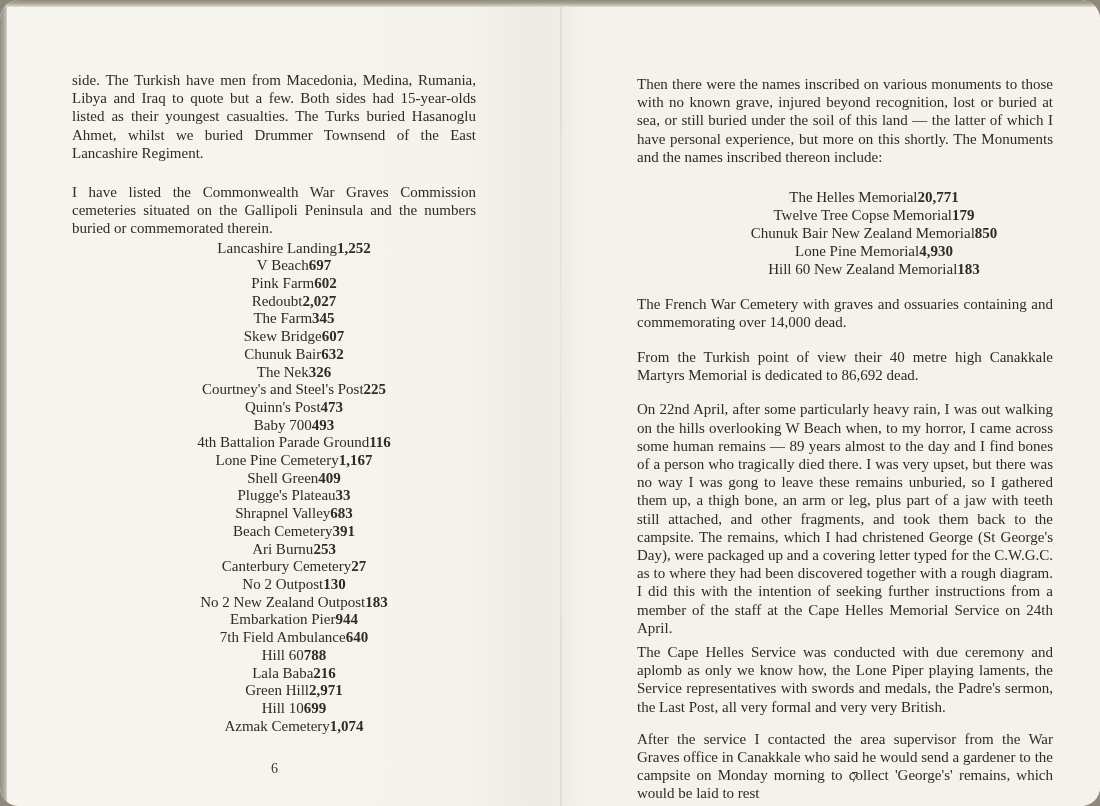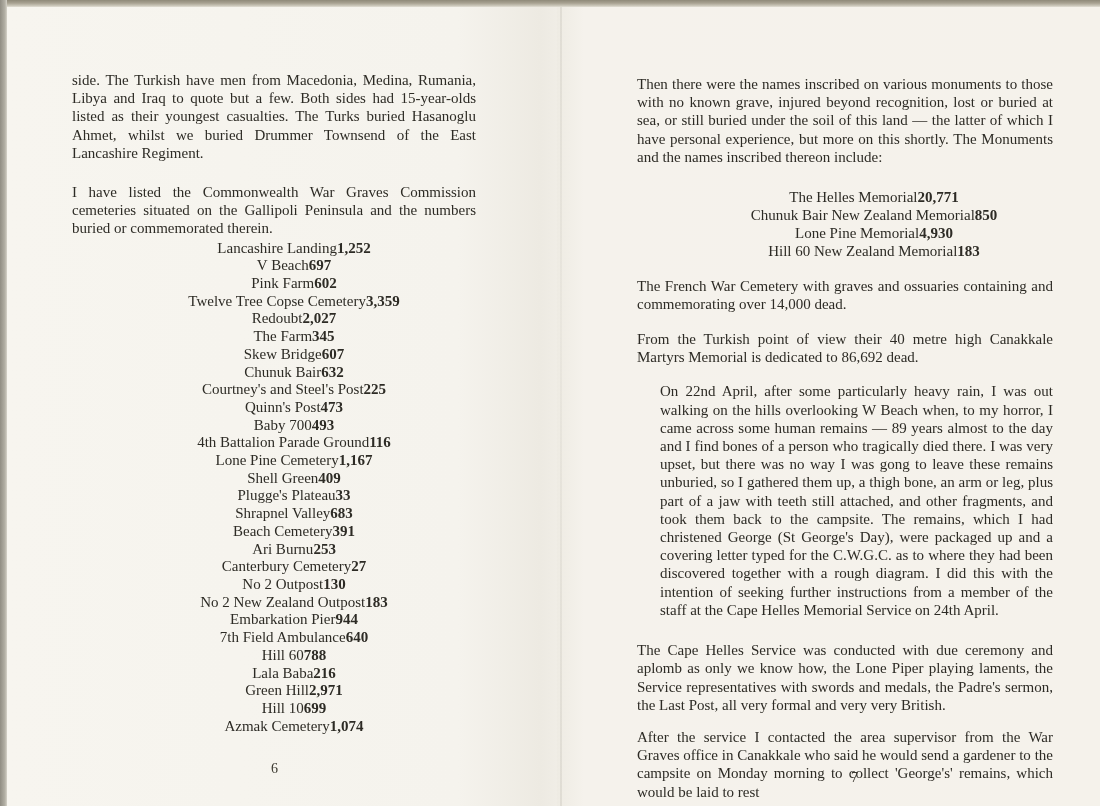"side. The Turkish have men" .scan { border-radius: none -> 19px }
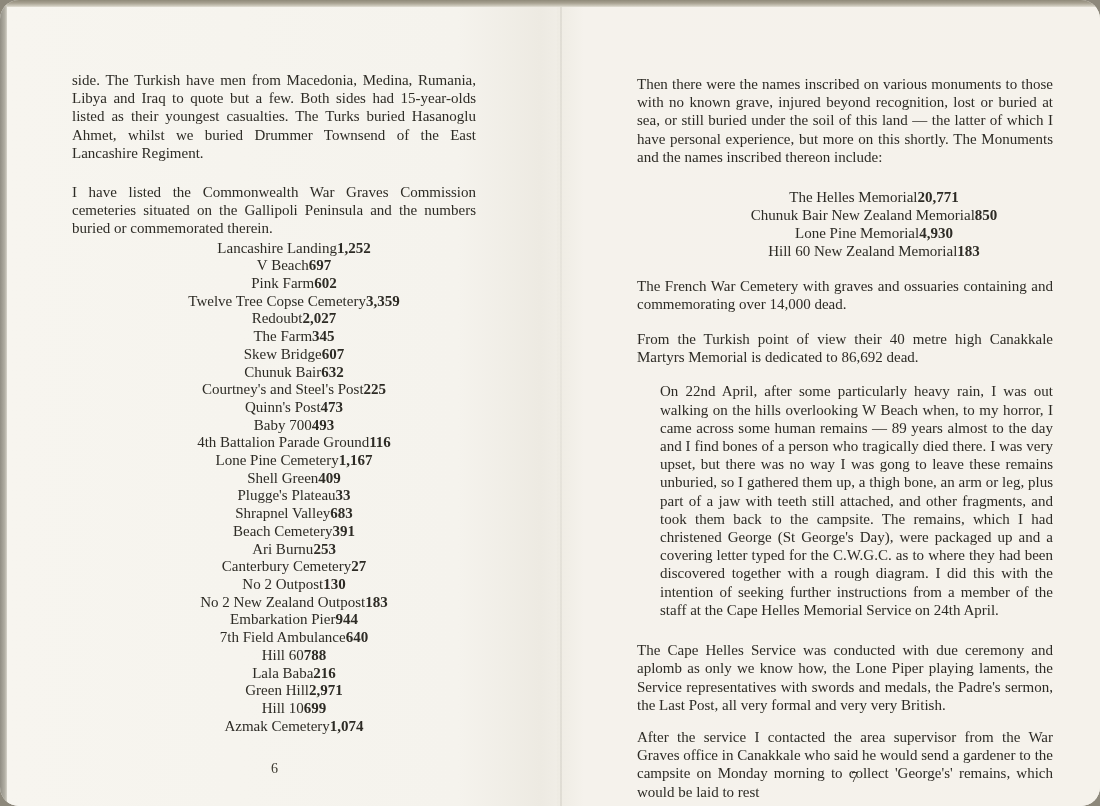"Twelve Tree Copse Memorial" div.trow { html: none -> <div> <span>Twelve Tree Copse Memorial</span> <span>179</span> </div> }
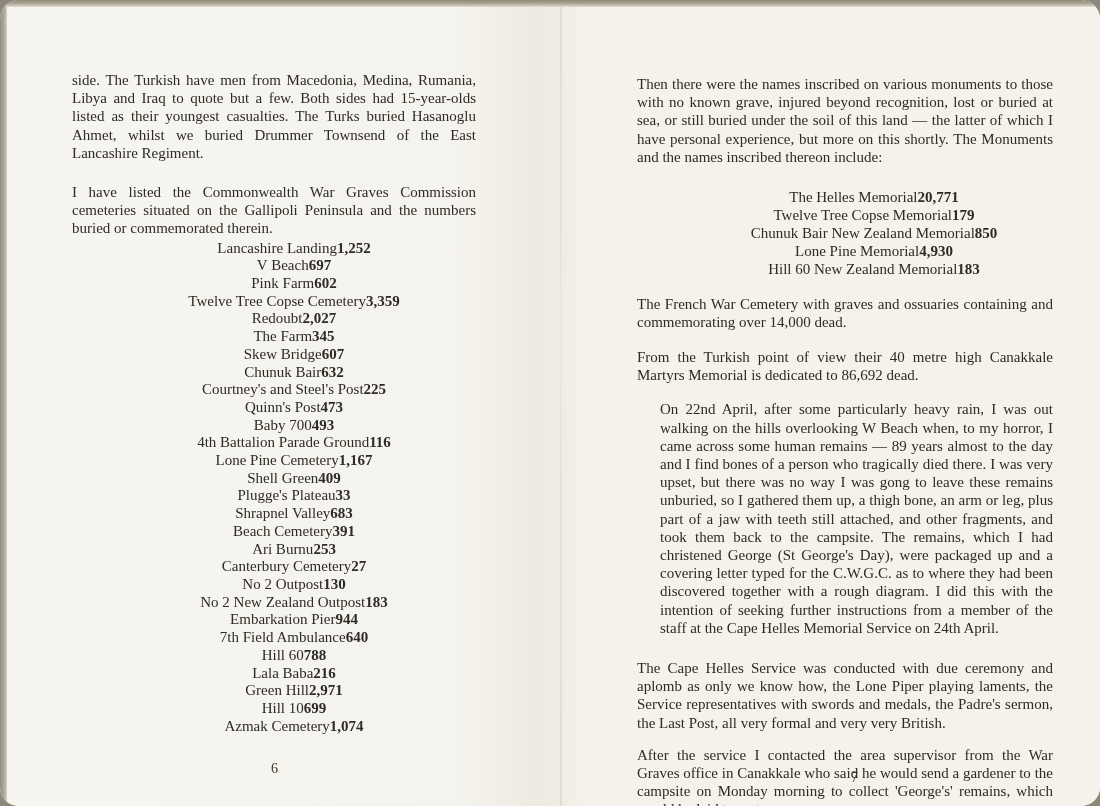"Twelve Tree Copse Cemetery" div.trow { html: <div> <span>Twelve Tree Copse Cemetery</span> <span>3,359</span> </div> -> none }
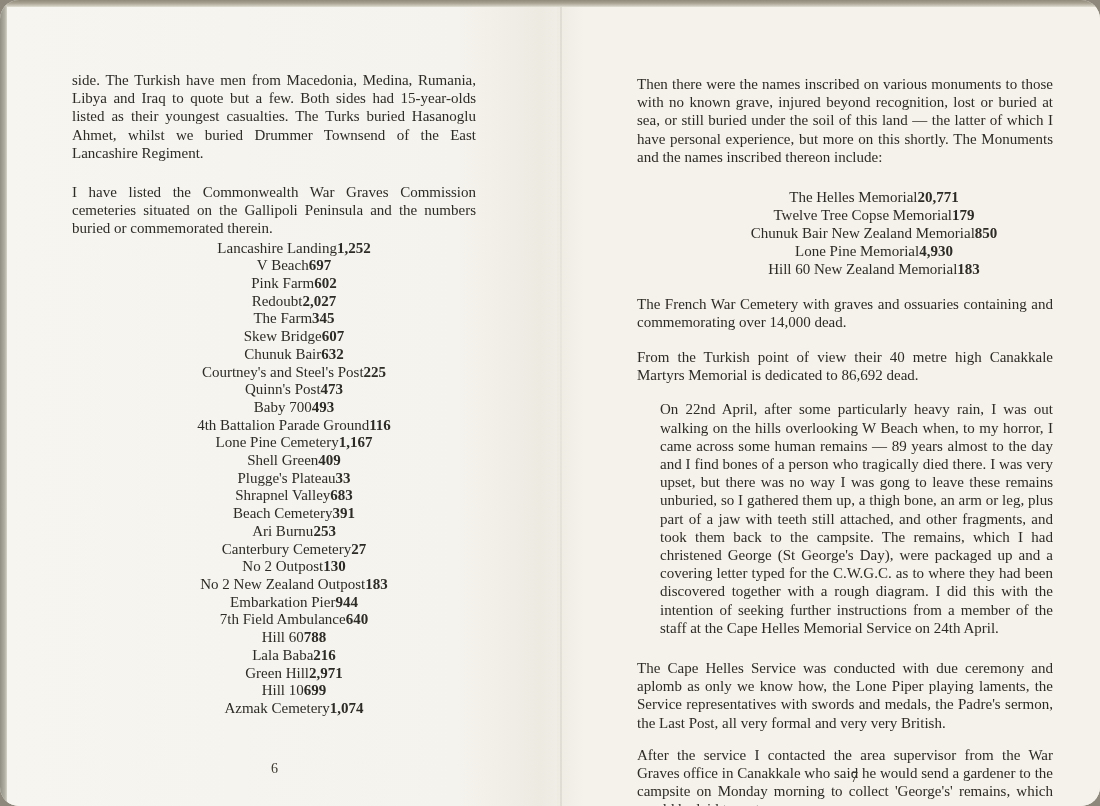"The Nek" div.trow { html: none -> <div> <span>The Nek</span> <span>326</span> </div> }
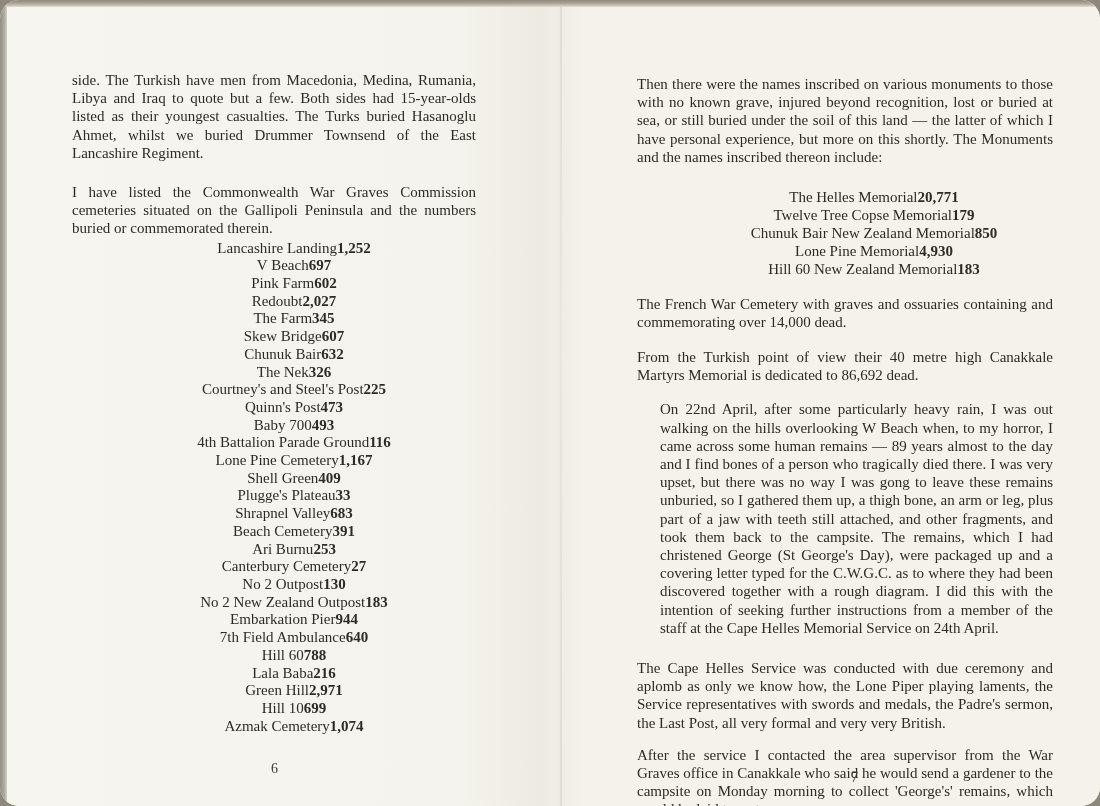"On 22nd April, after some" p.sp-on { margin-left: 23px -> none }
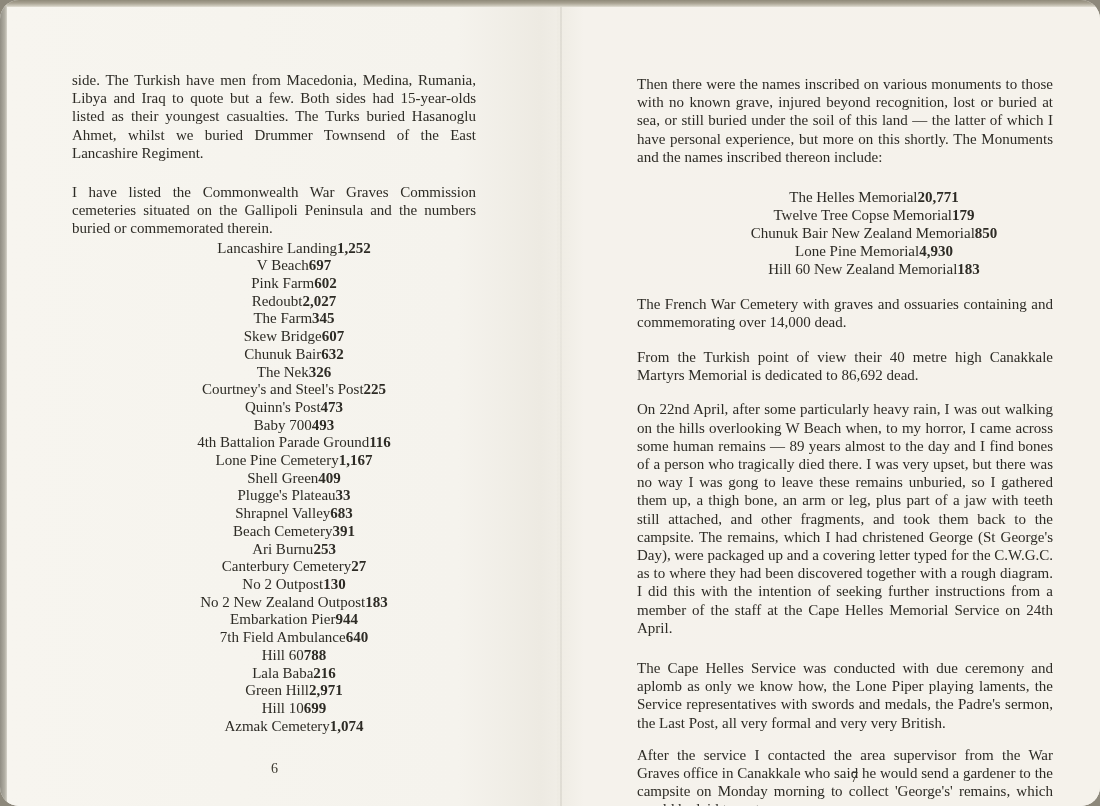"The Cape Helles Service was" p.sp-ch { margin-top: 22px -> 6px }
